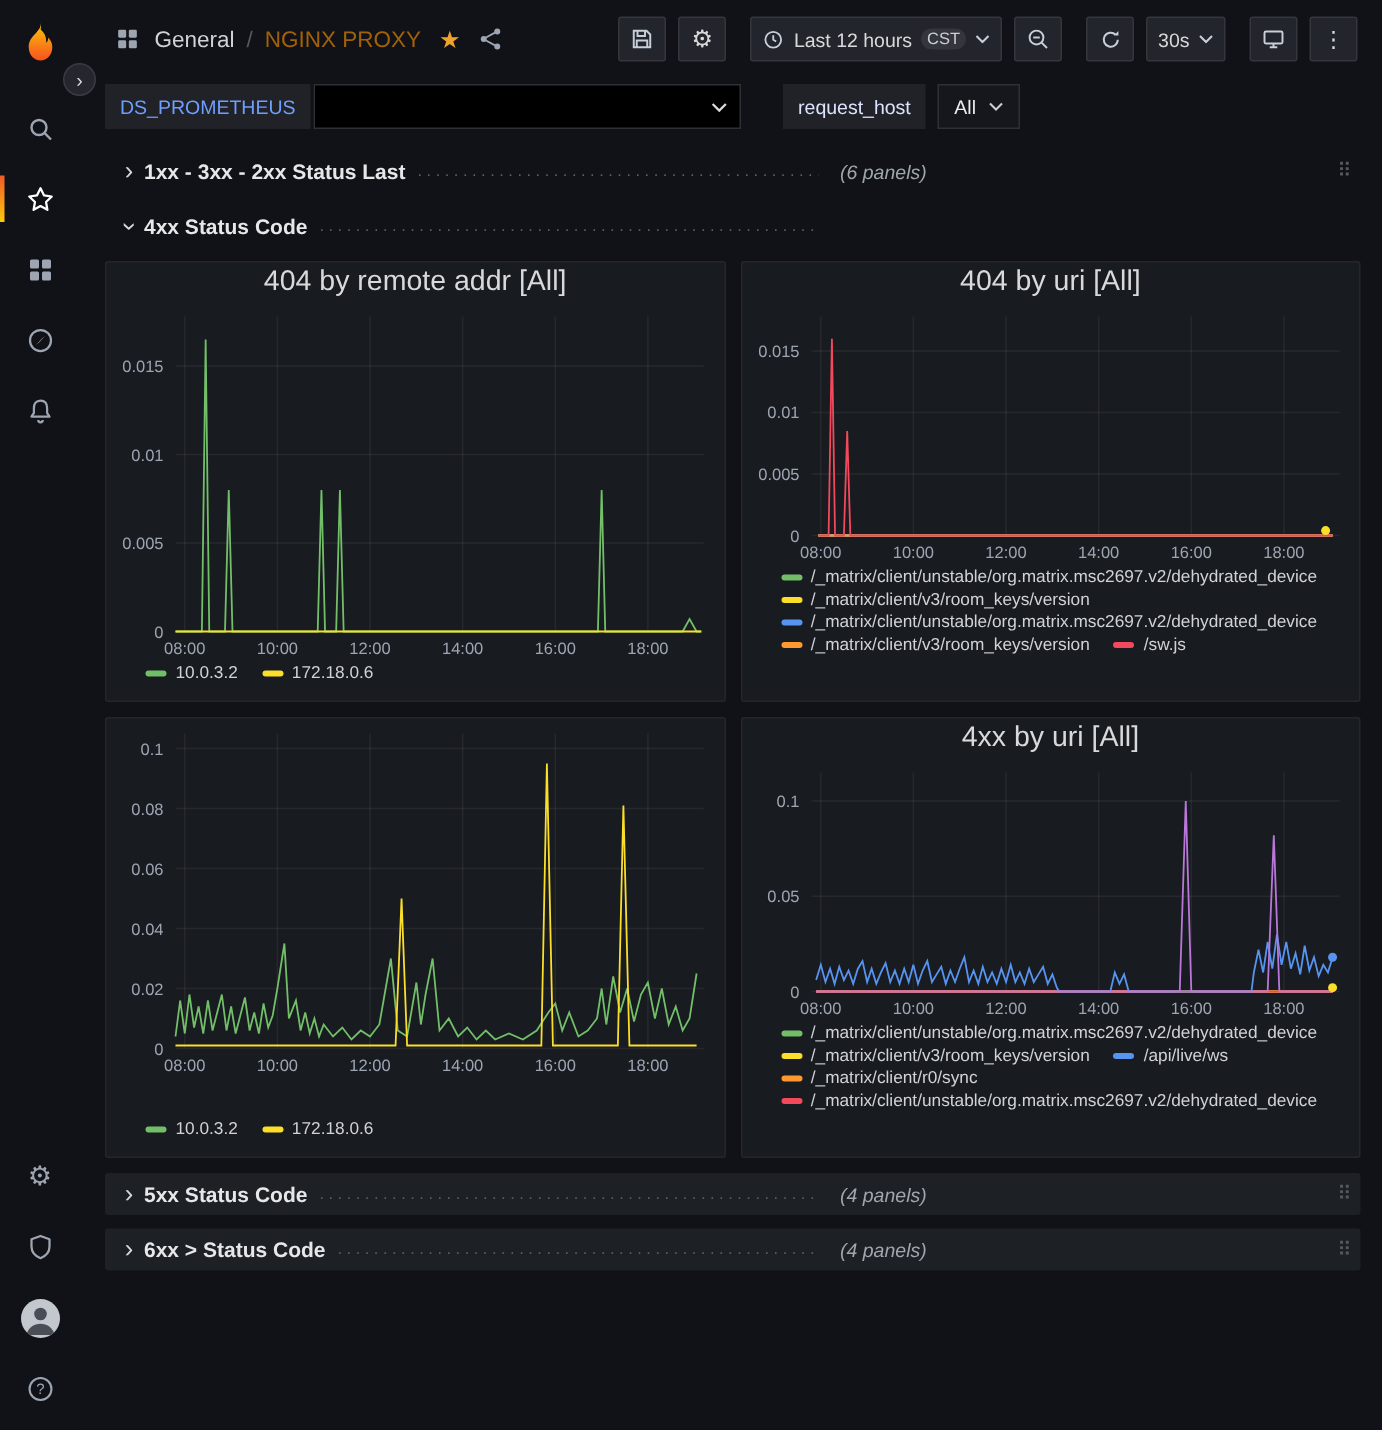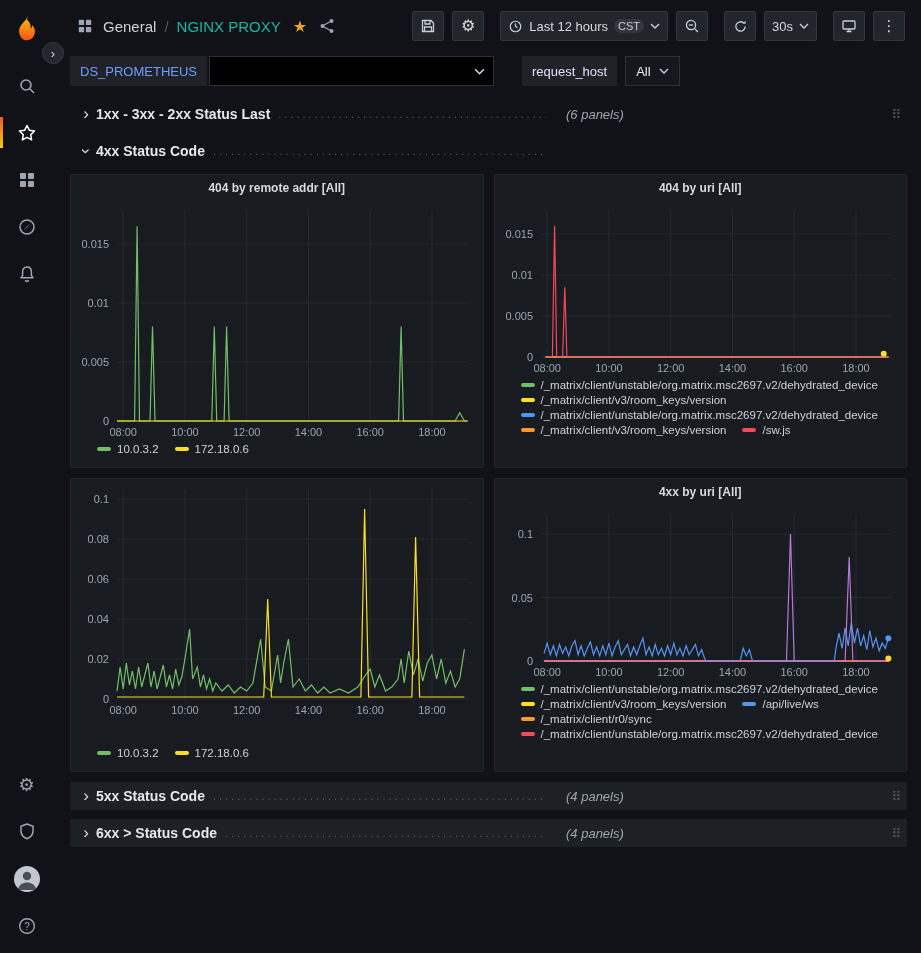"NGINX PROXY" .crumb.dash-title { color: #14b8a6 -> #a16207 }
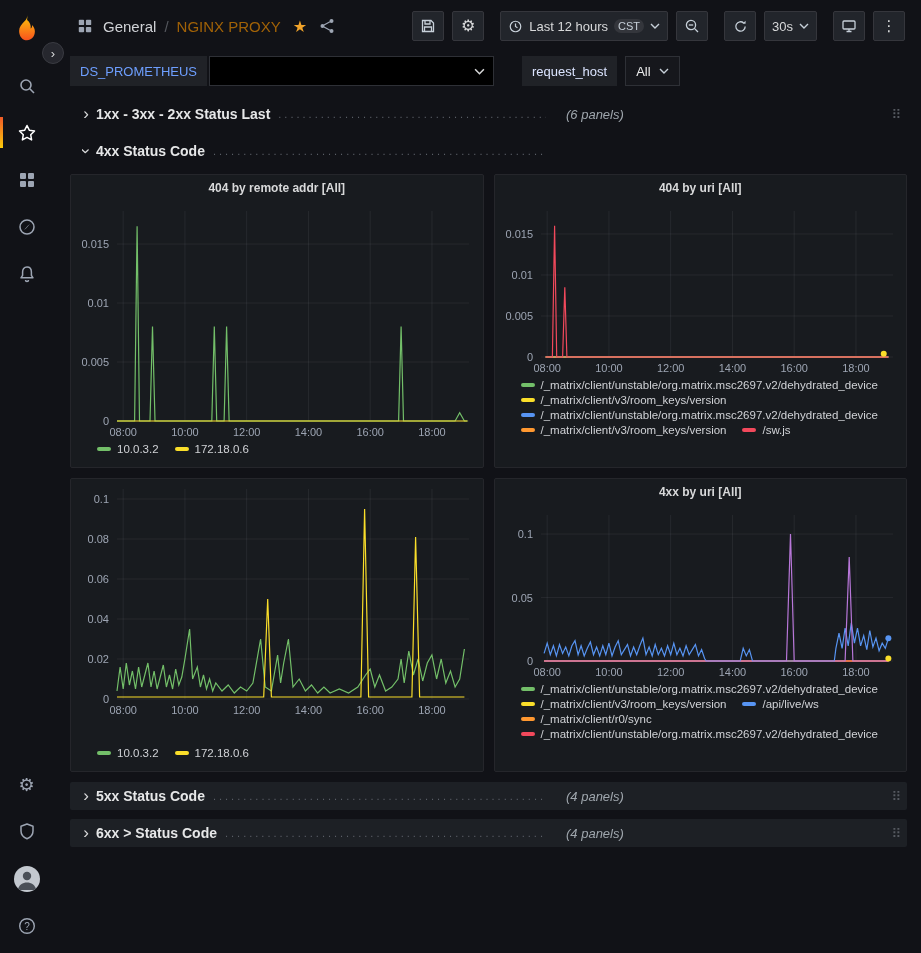"(6 panels)" .row-count { margin-left: 12px -> 6px }
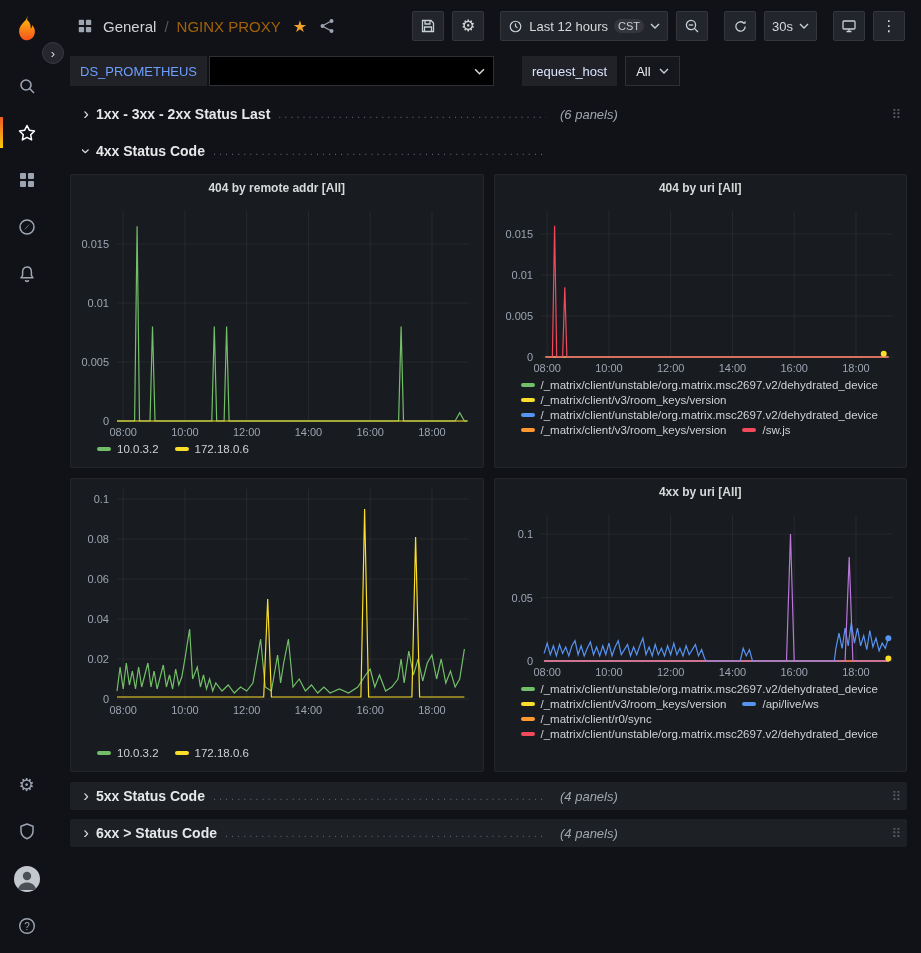"404 by remote addr [All]" .panel-title { font-size: 12px -> 19px; font-weight: 700 -> 400 }
